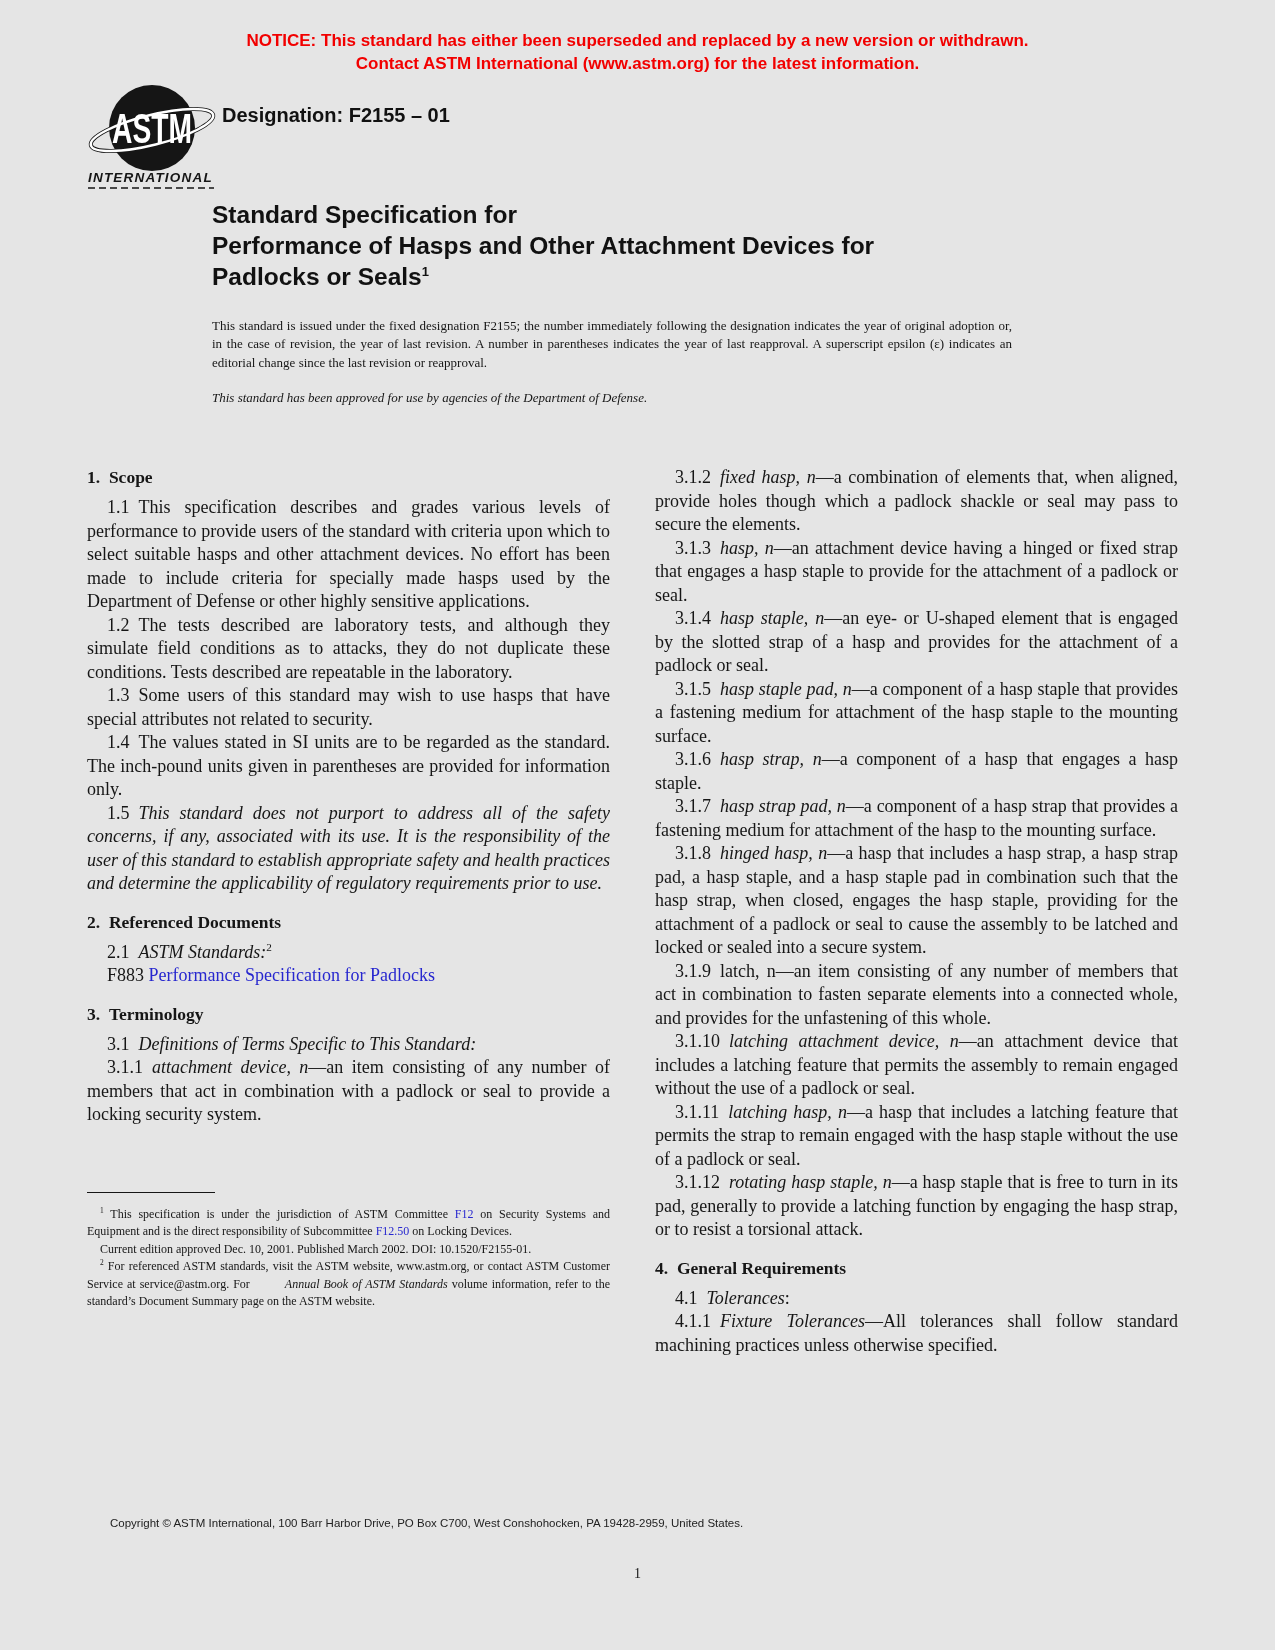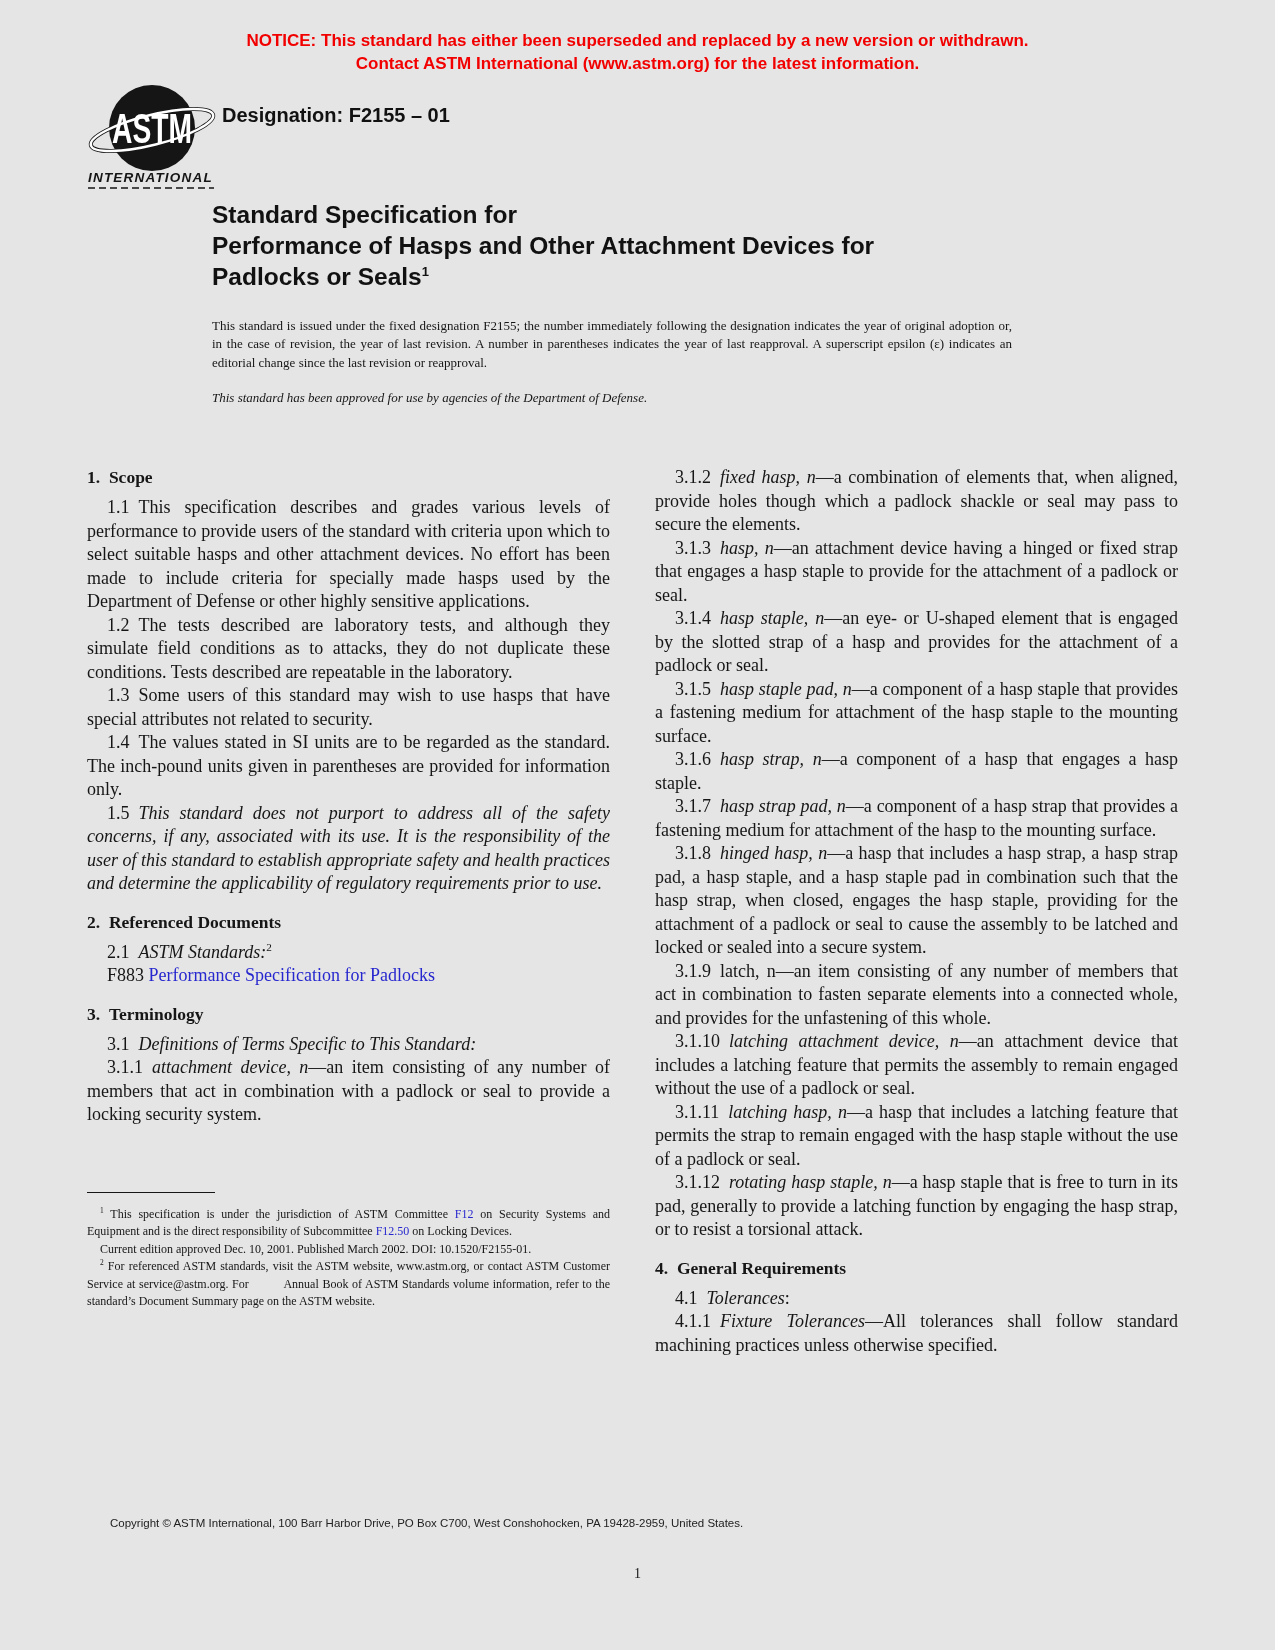"Annual Book of ASTM Standards" span { font-style: none -> italic }
